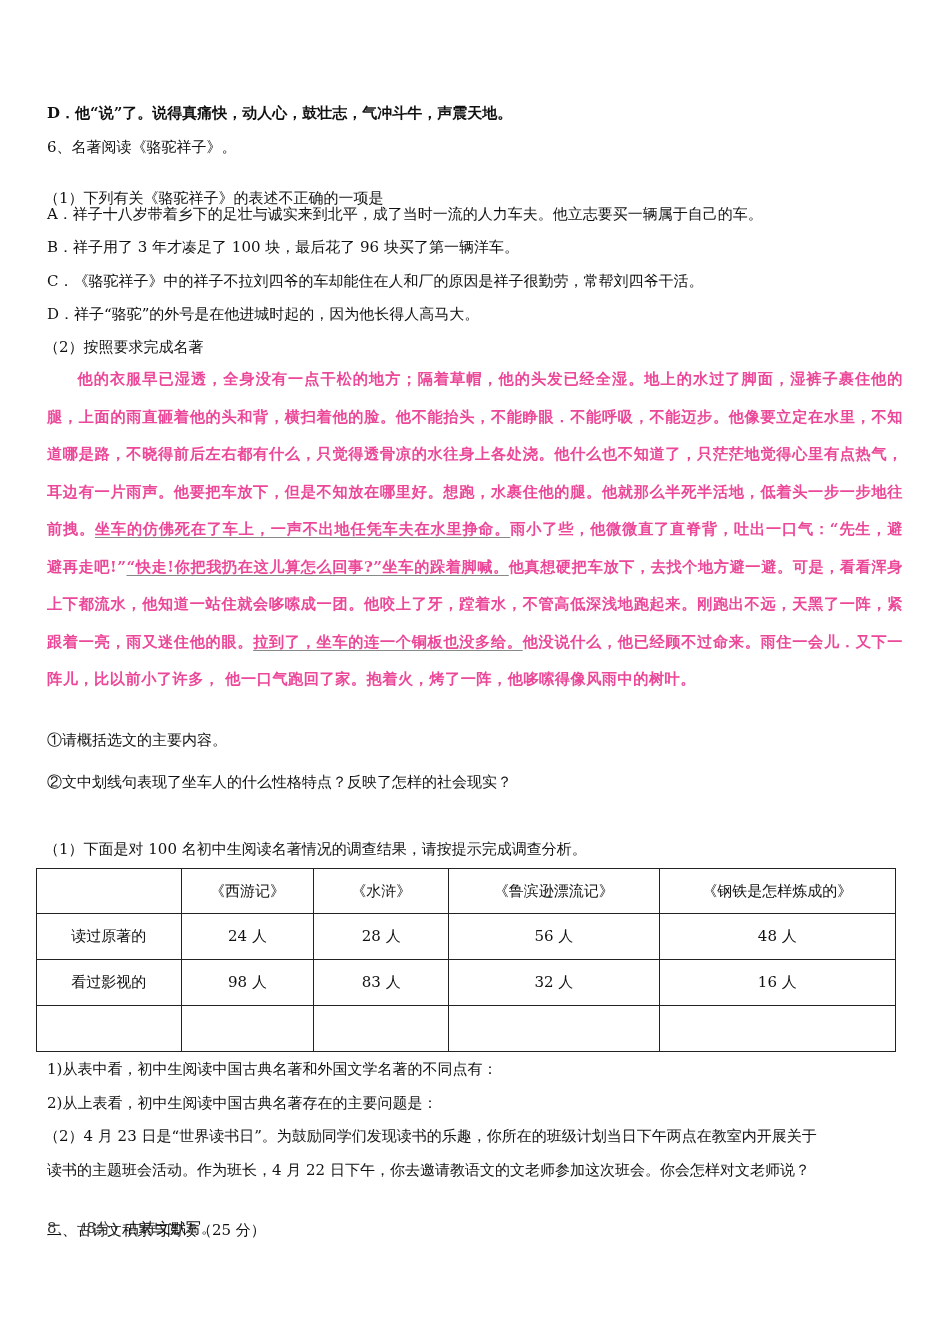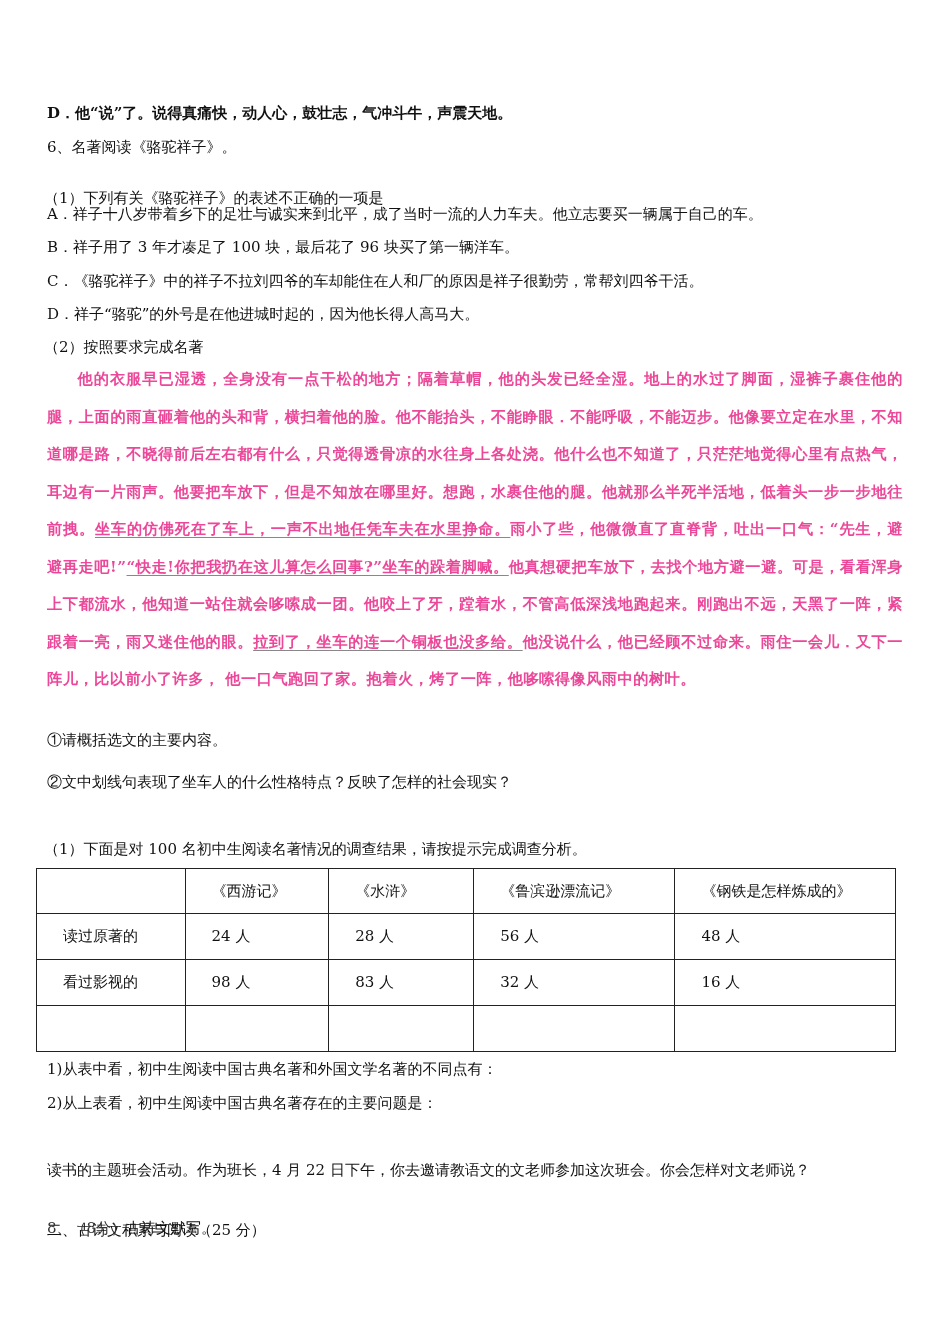"《西游记》" table.survey td { padding: 0 26px -> 0 10px; text-align: none -> center }
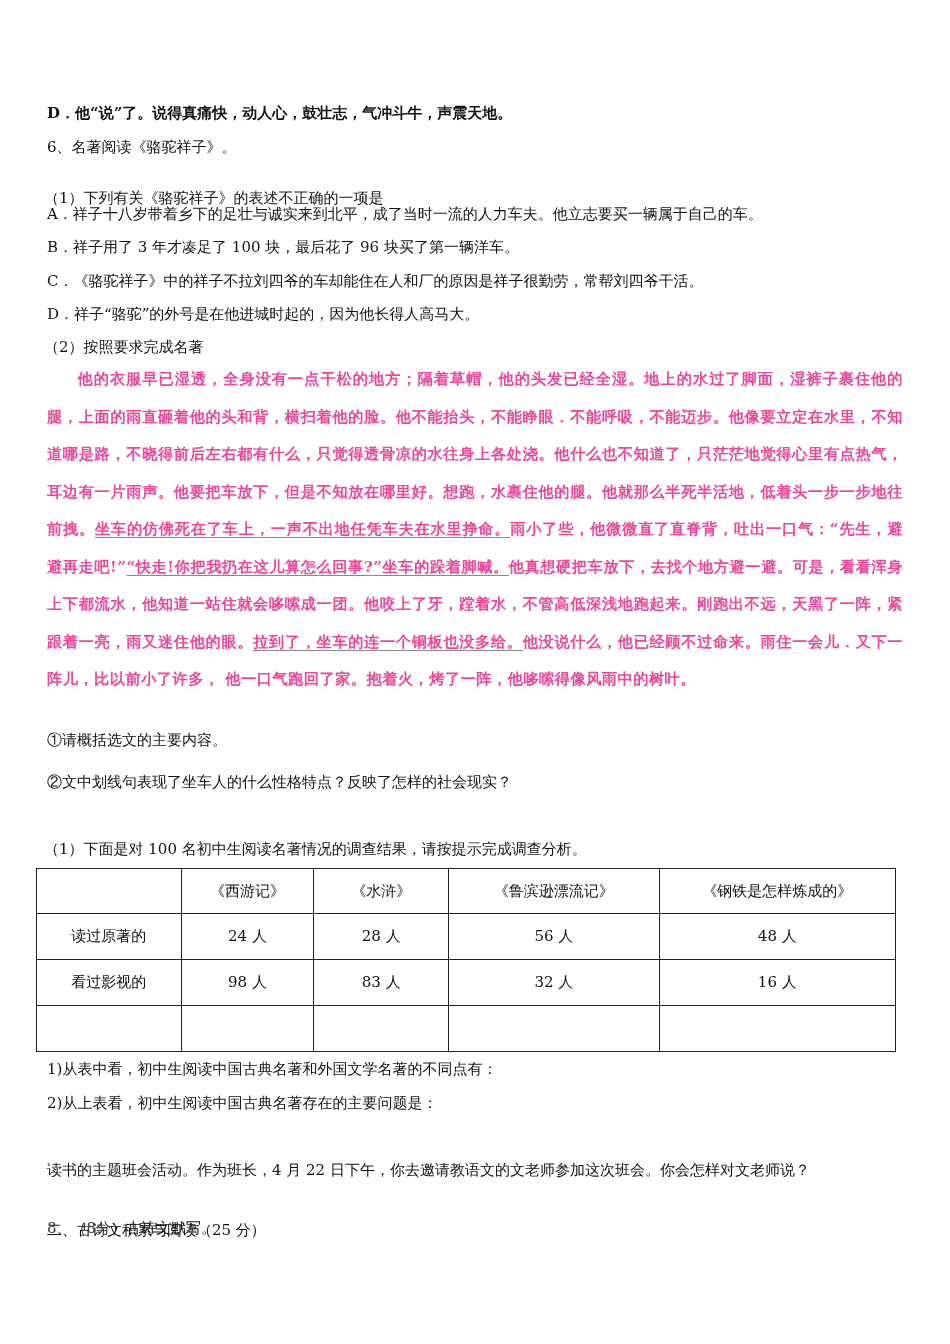"（2）4 月 23" div.line { html: none -> <div>（2）4 月 23 日是“世界读书日”。为鼓励同学们发现读书的乐趣，你所在的班级计划当日下午两点在教室内开展关于</div> }
